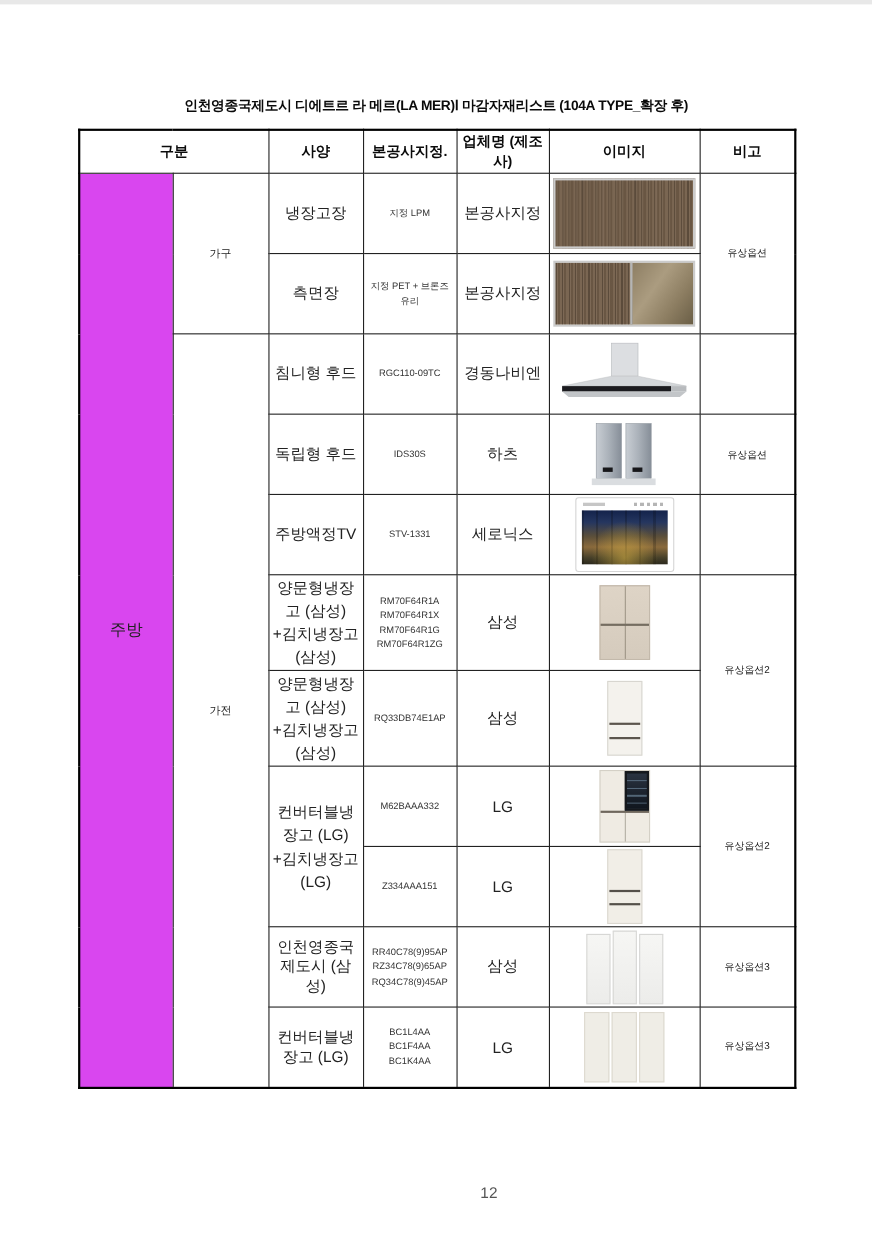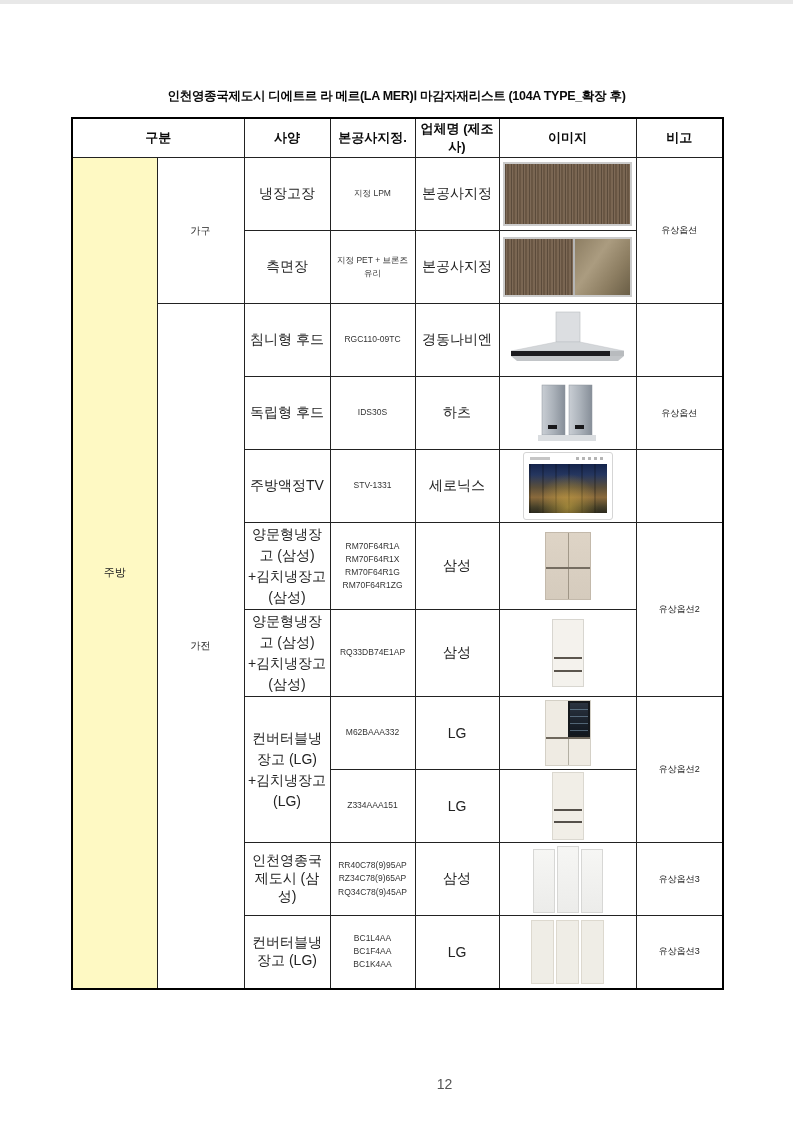"주방" .cat-cell { background: #fef9c3 -> #d946ef; font-size: 11px -> 15px }
